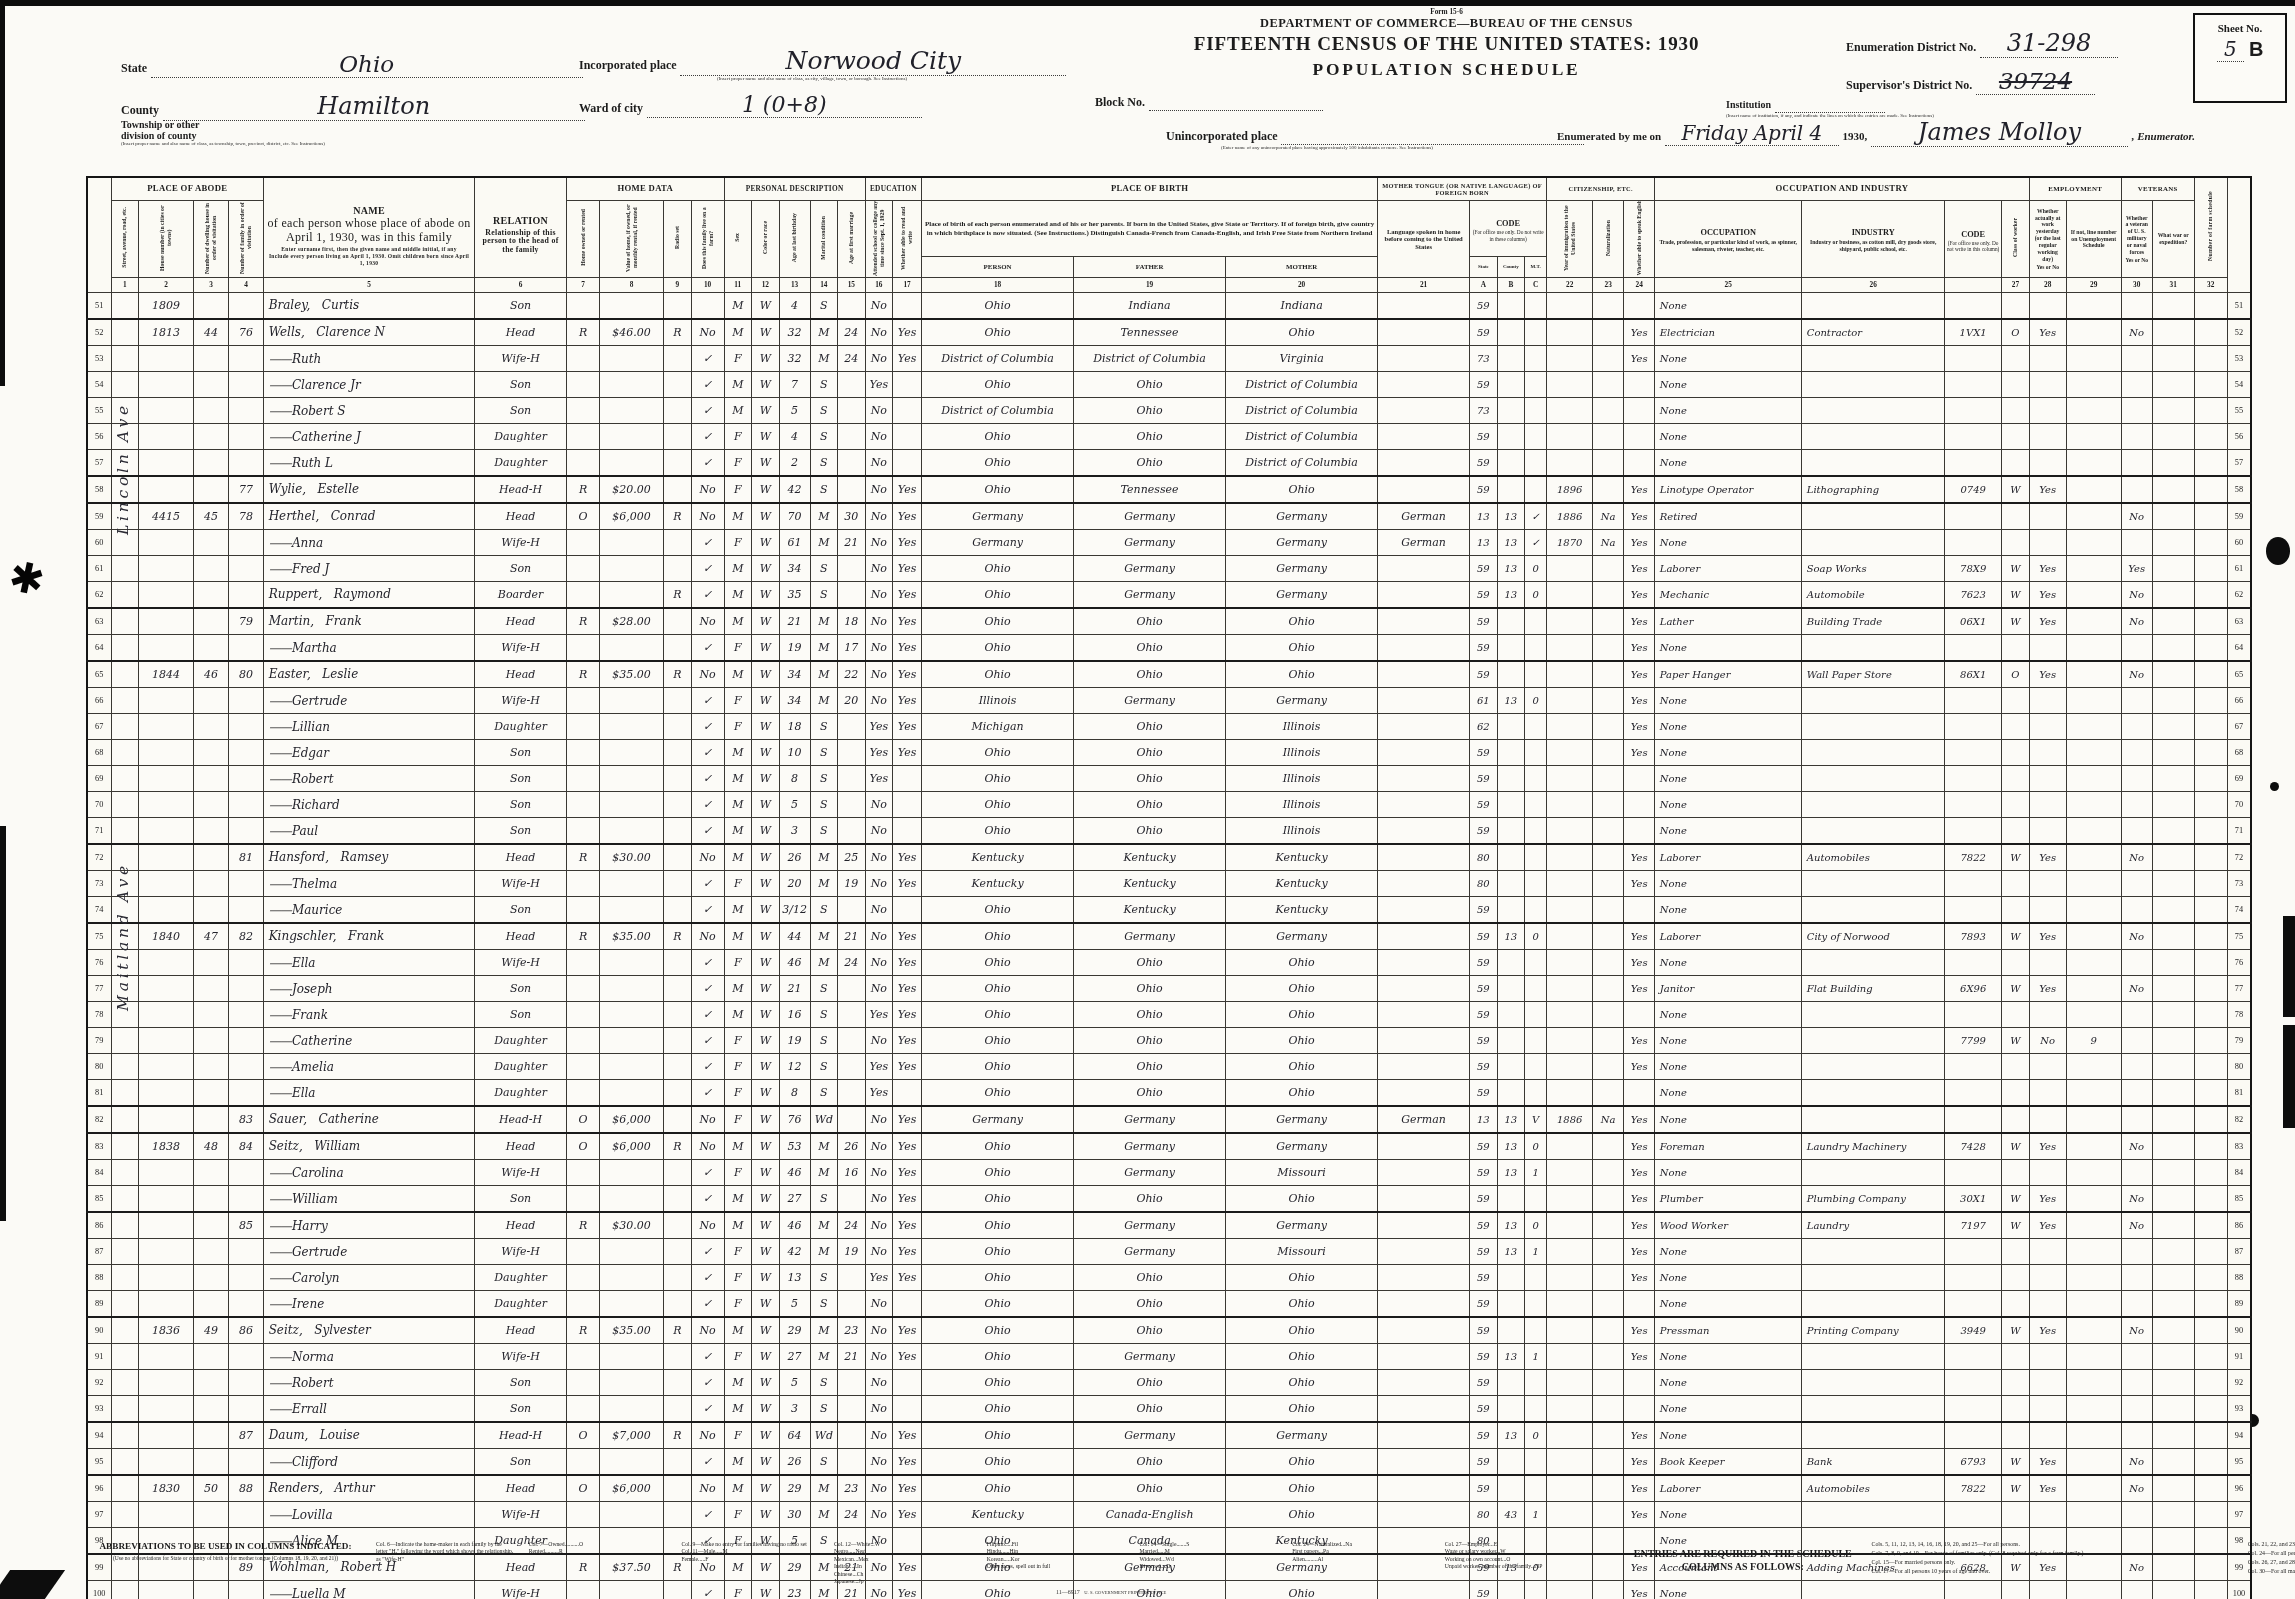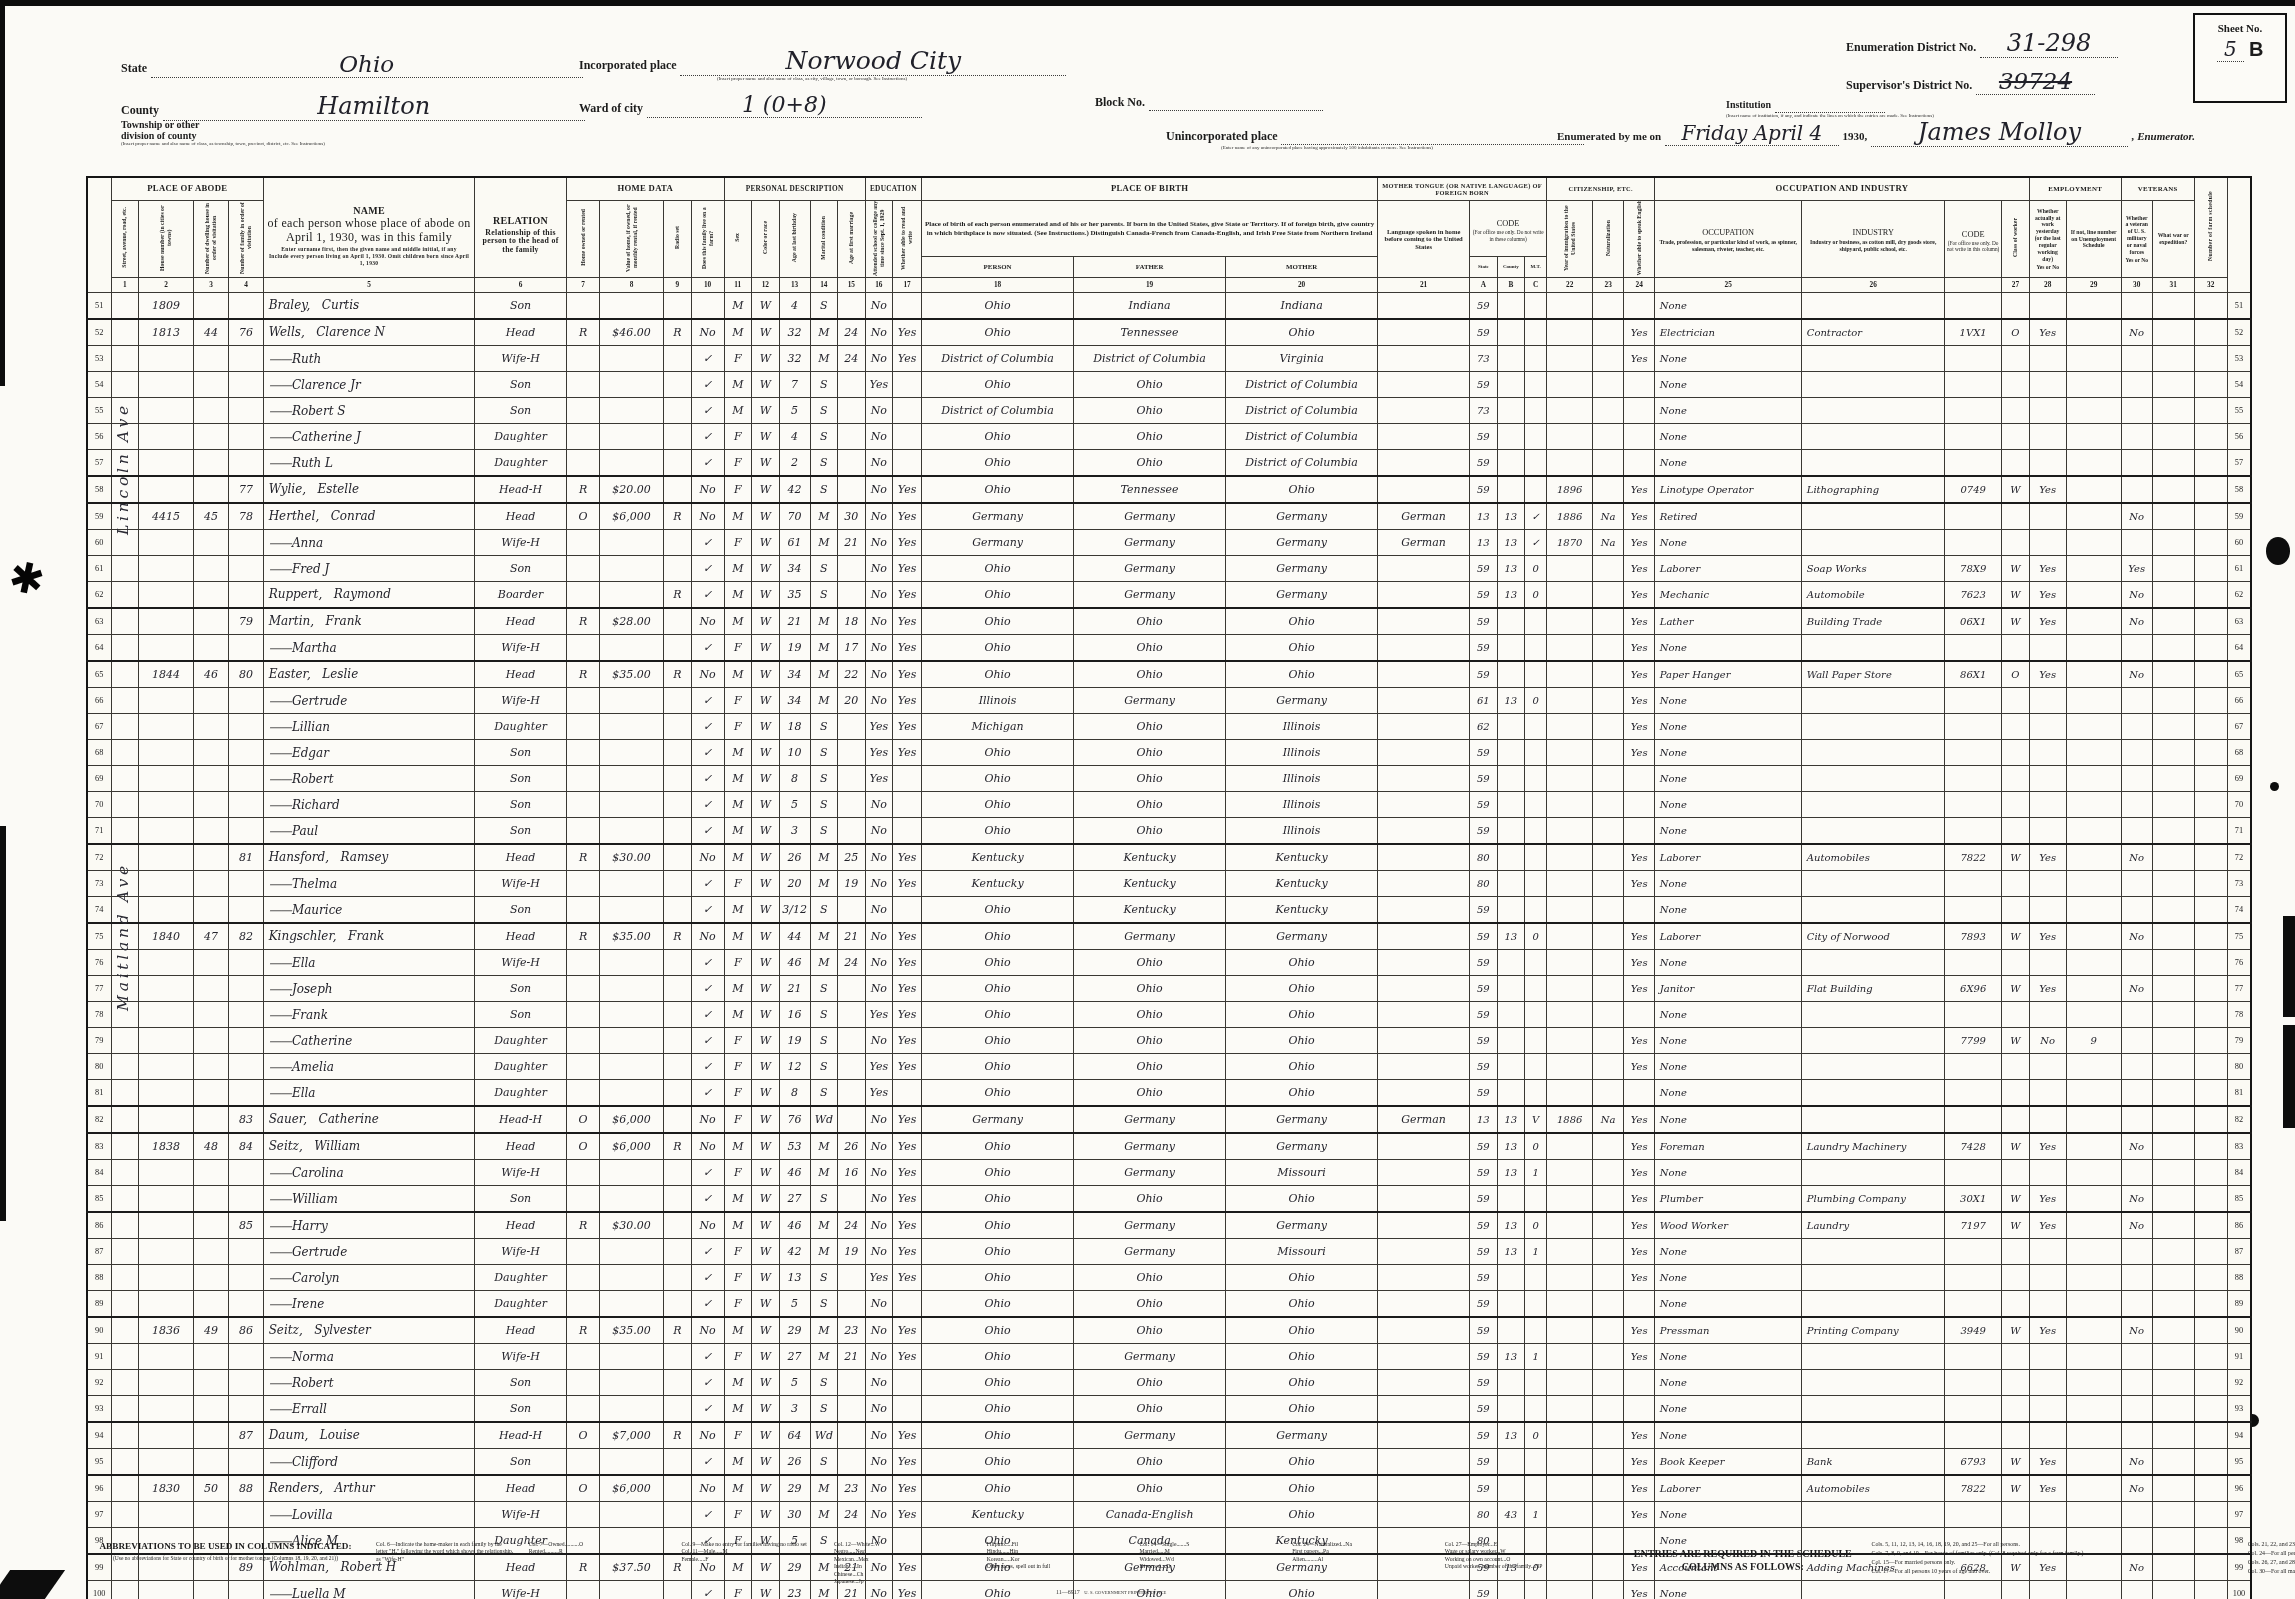"Form 15-6" div.title-blk { html: none -> <div> <div>Form 15-6</div> <div>DEPARTMENT OF COMMERCE—BUREAU OF THE CENSUS</div> <div>FIFTEENTH CENSUS OF THE UNITED STATES: 1930</div> <div>POPULATION SCHEDULE</div> </div> }
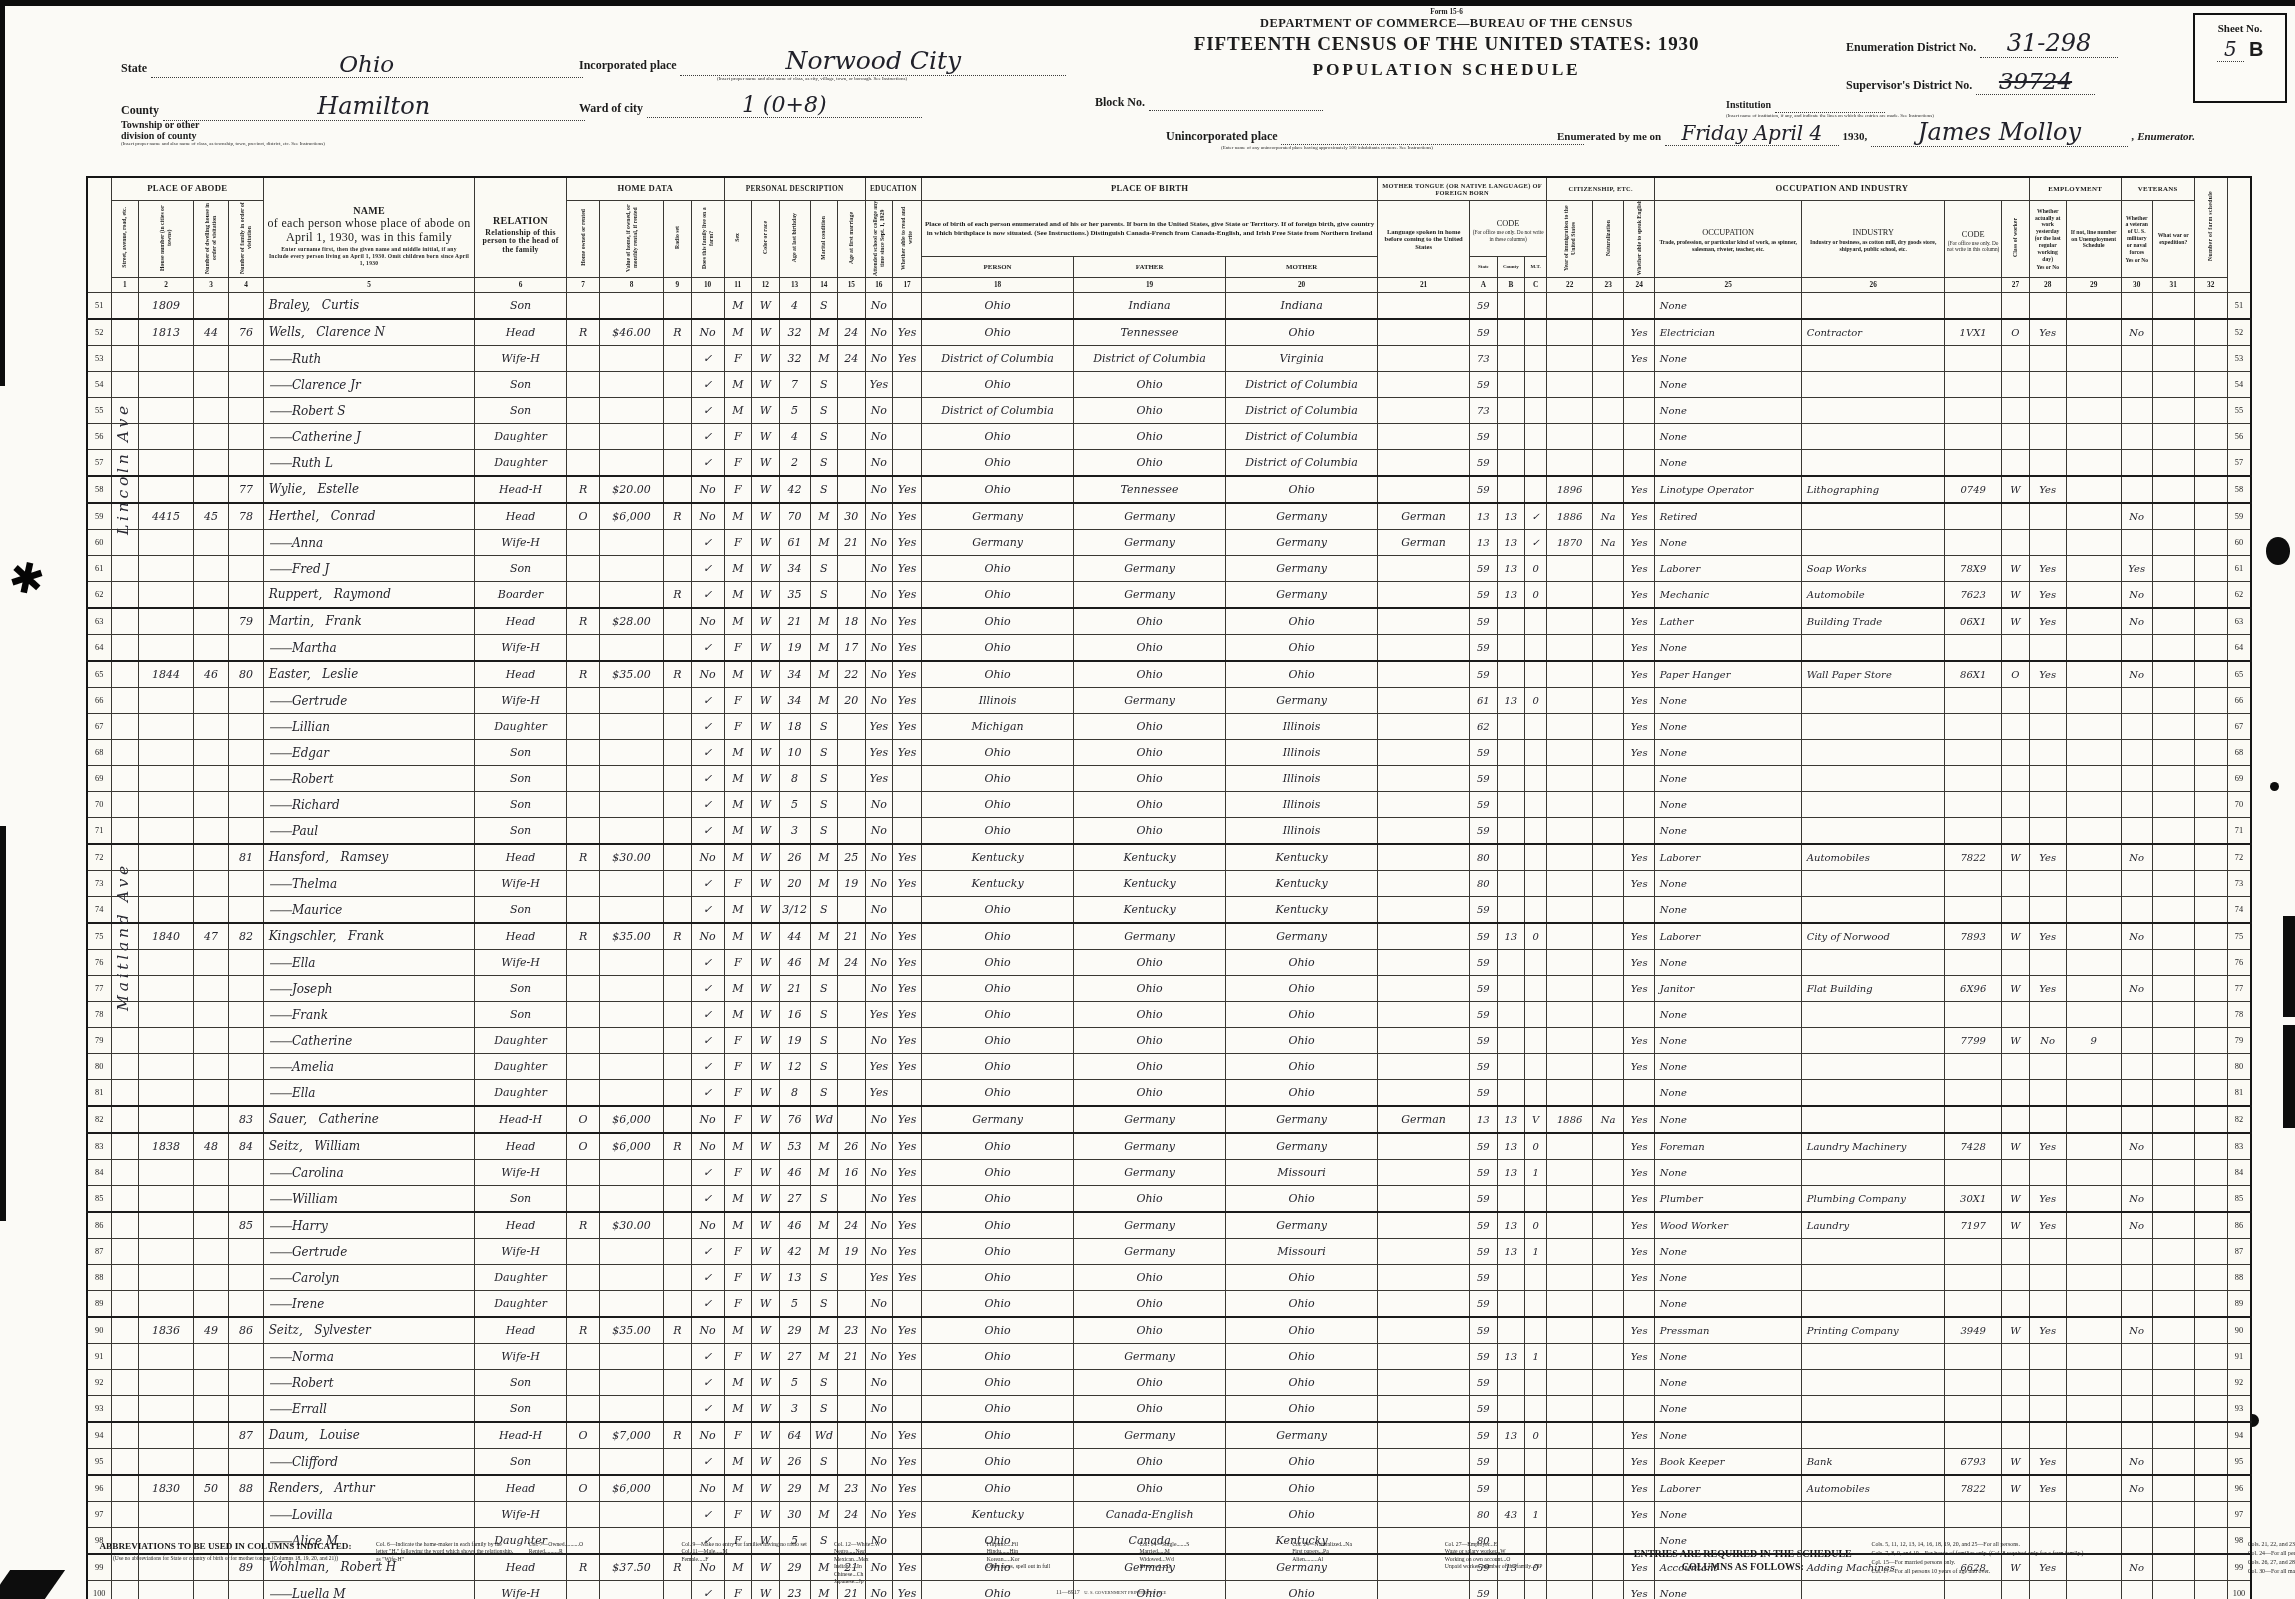"CODE" .nt2 { font-weight: normal -> bold }
